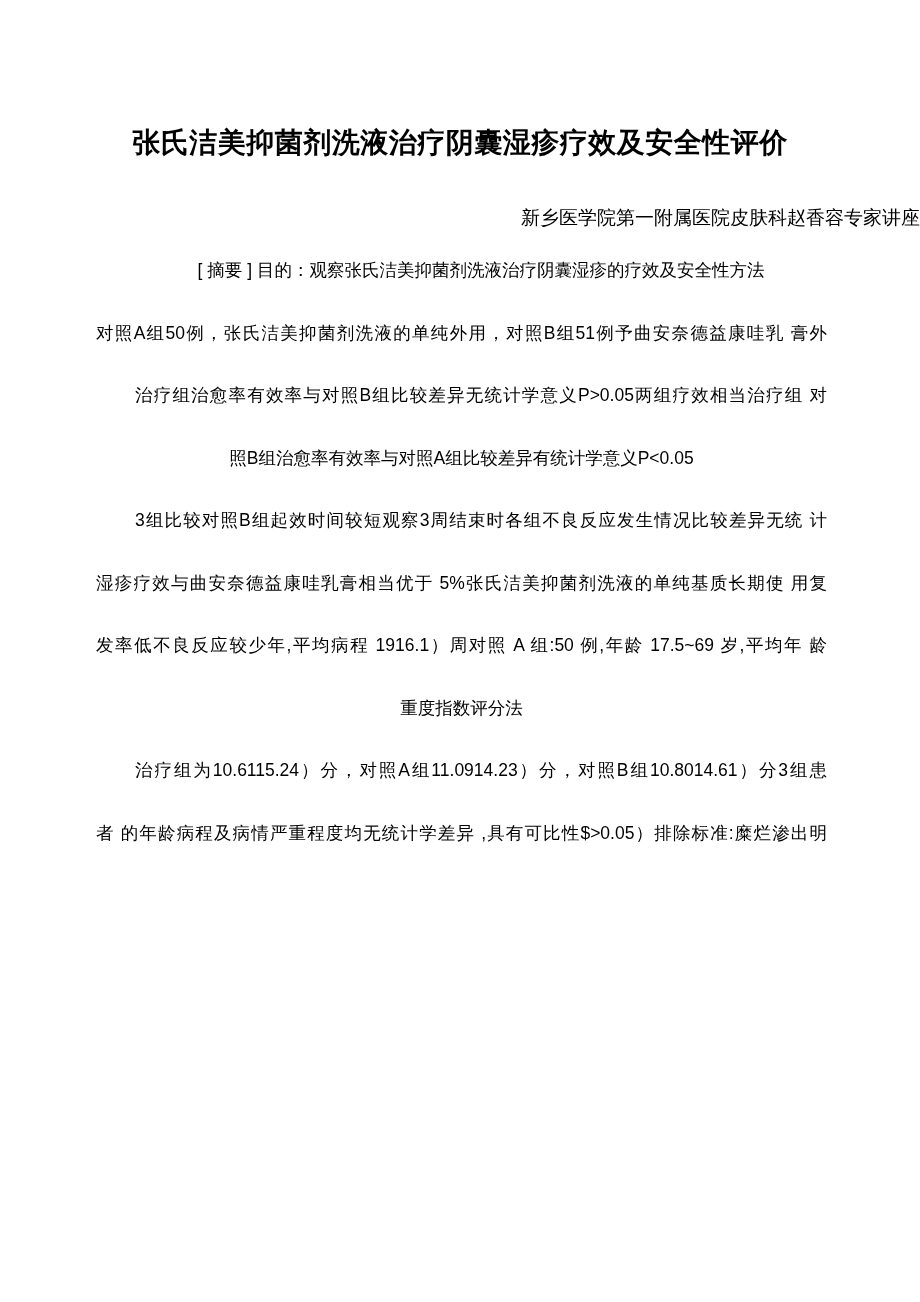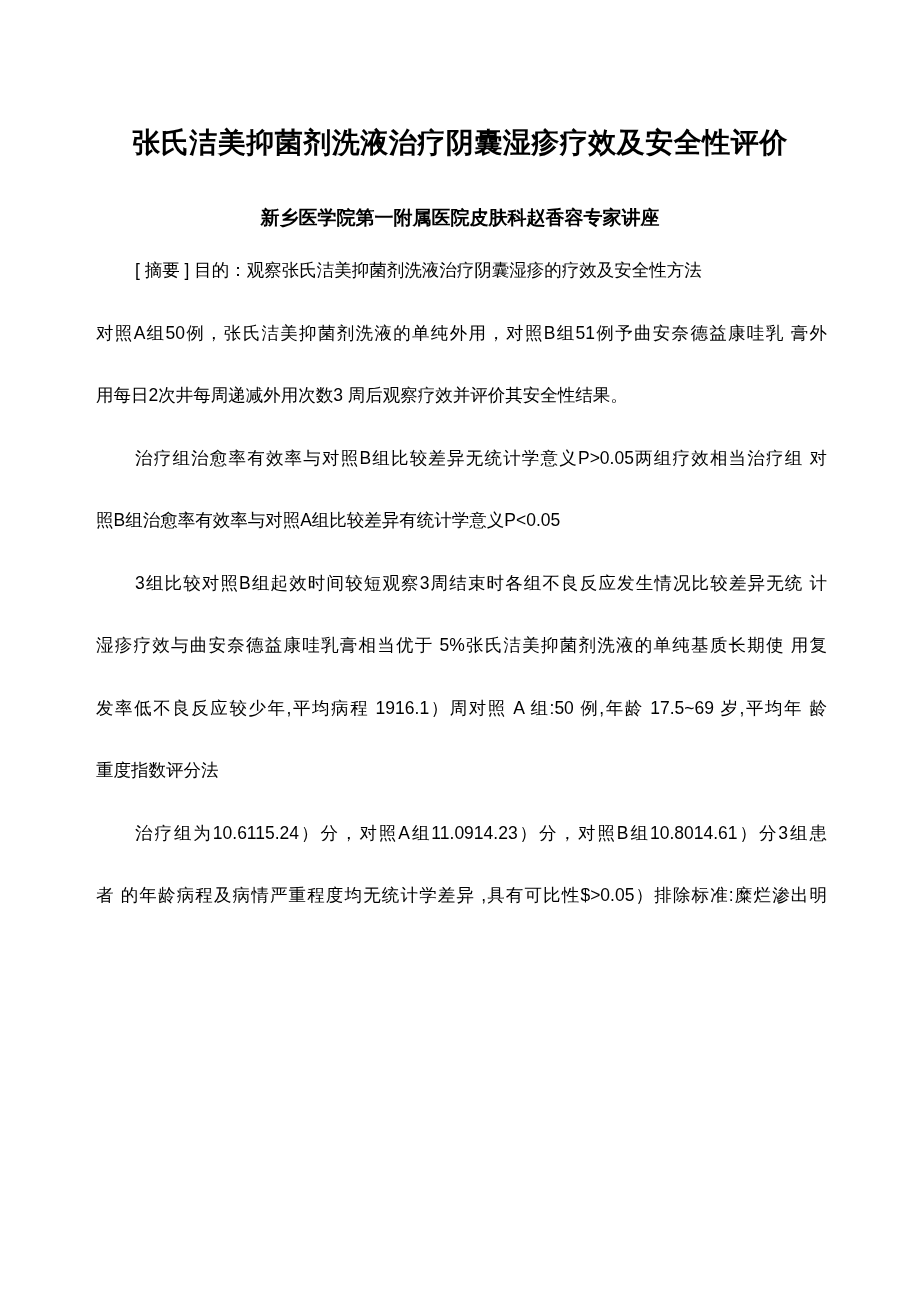"新乡医学院第一附属医院皮肤科赵香容专家讲座" .doc-subtitle { font-weight: 700 -> 400; text-align: center -> right }
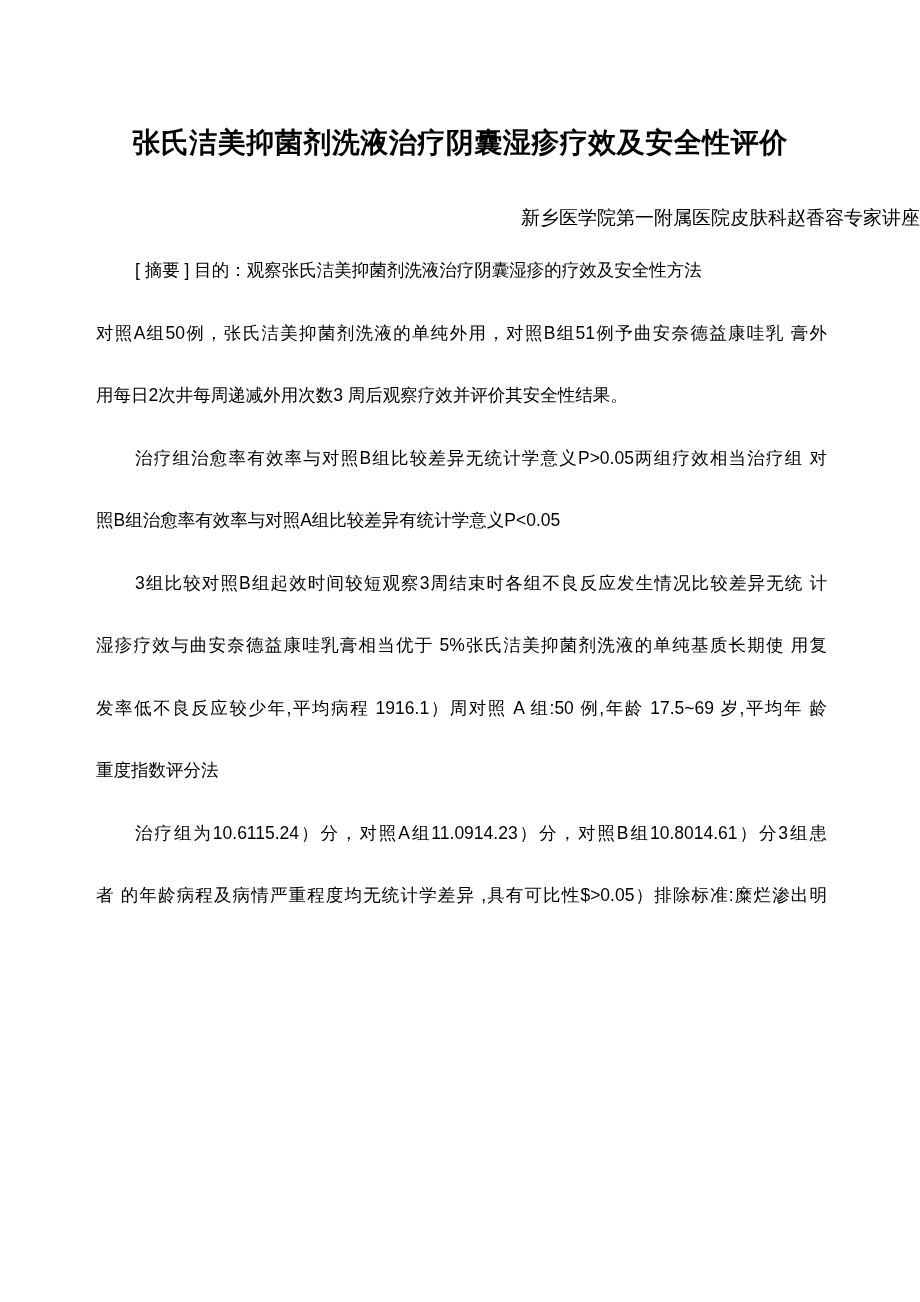"[ 摘要 ] 目的：观察张氏洁美抑菌剂洗液治疗阴囊湿疹的疗效及安全性方法" .line { text-align: left -> center }
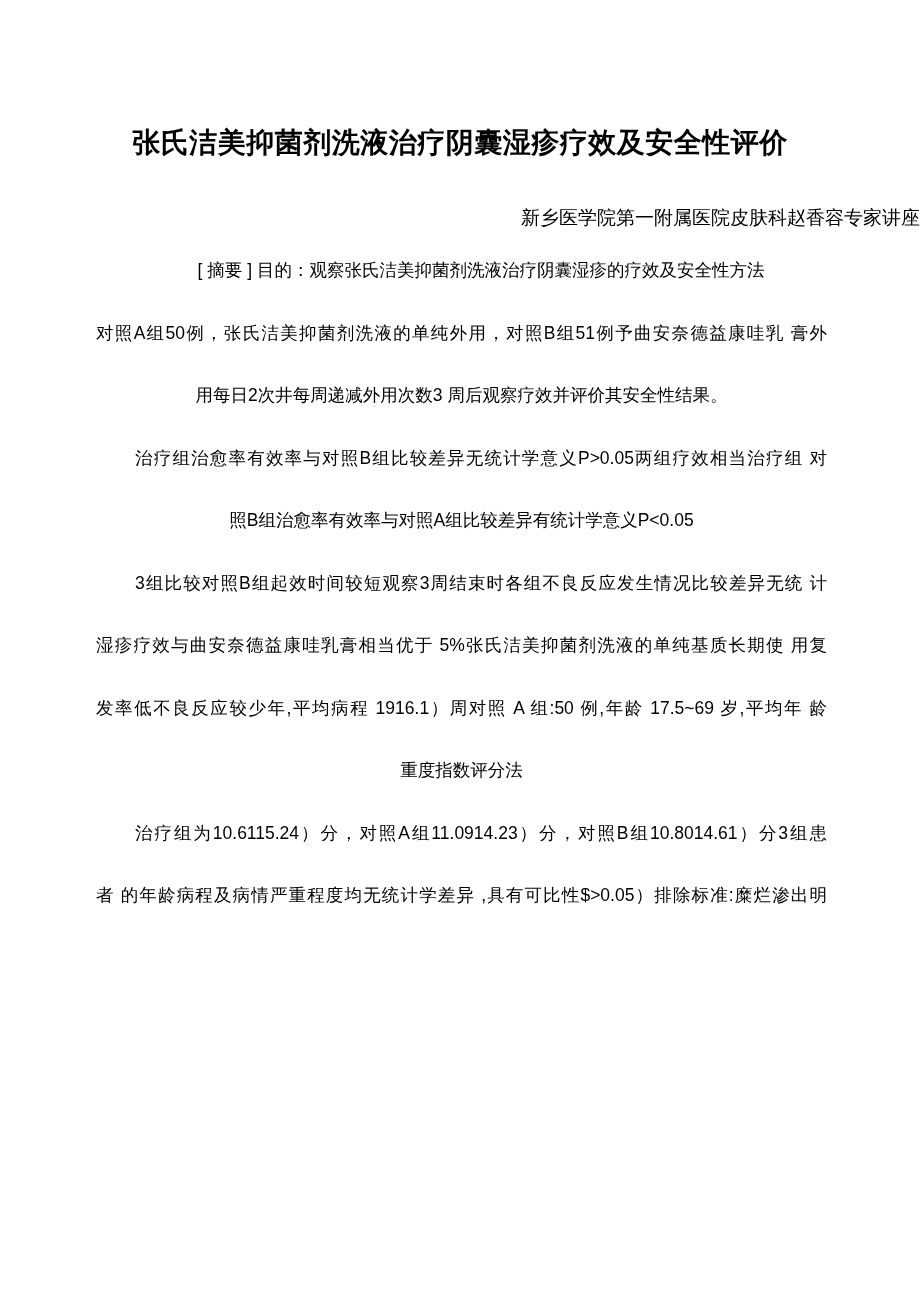"用每日2次井每周递减外用次数3 周后观察疗效并评价其安全性结果。" div.line { html: <div>用每日2次井每周递减外用次数3 周后观察疗效并评价其安全性结果。</div> -> none }
